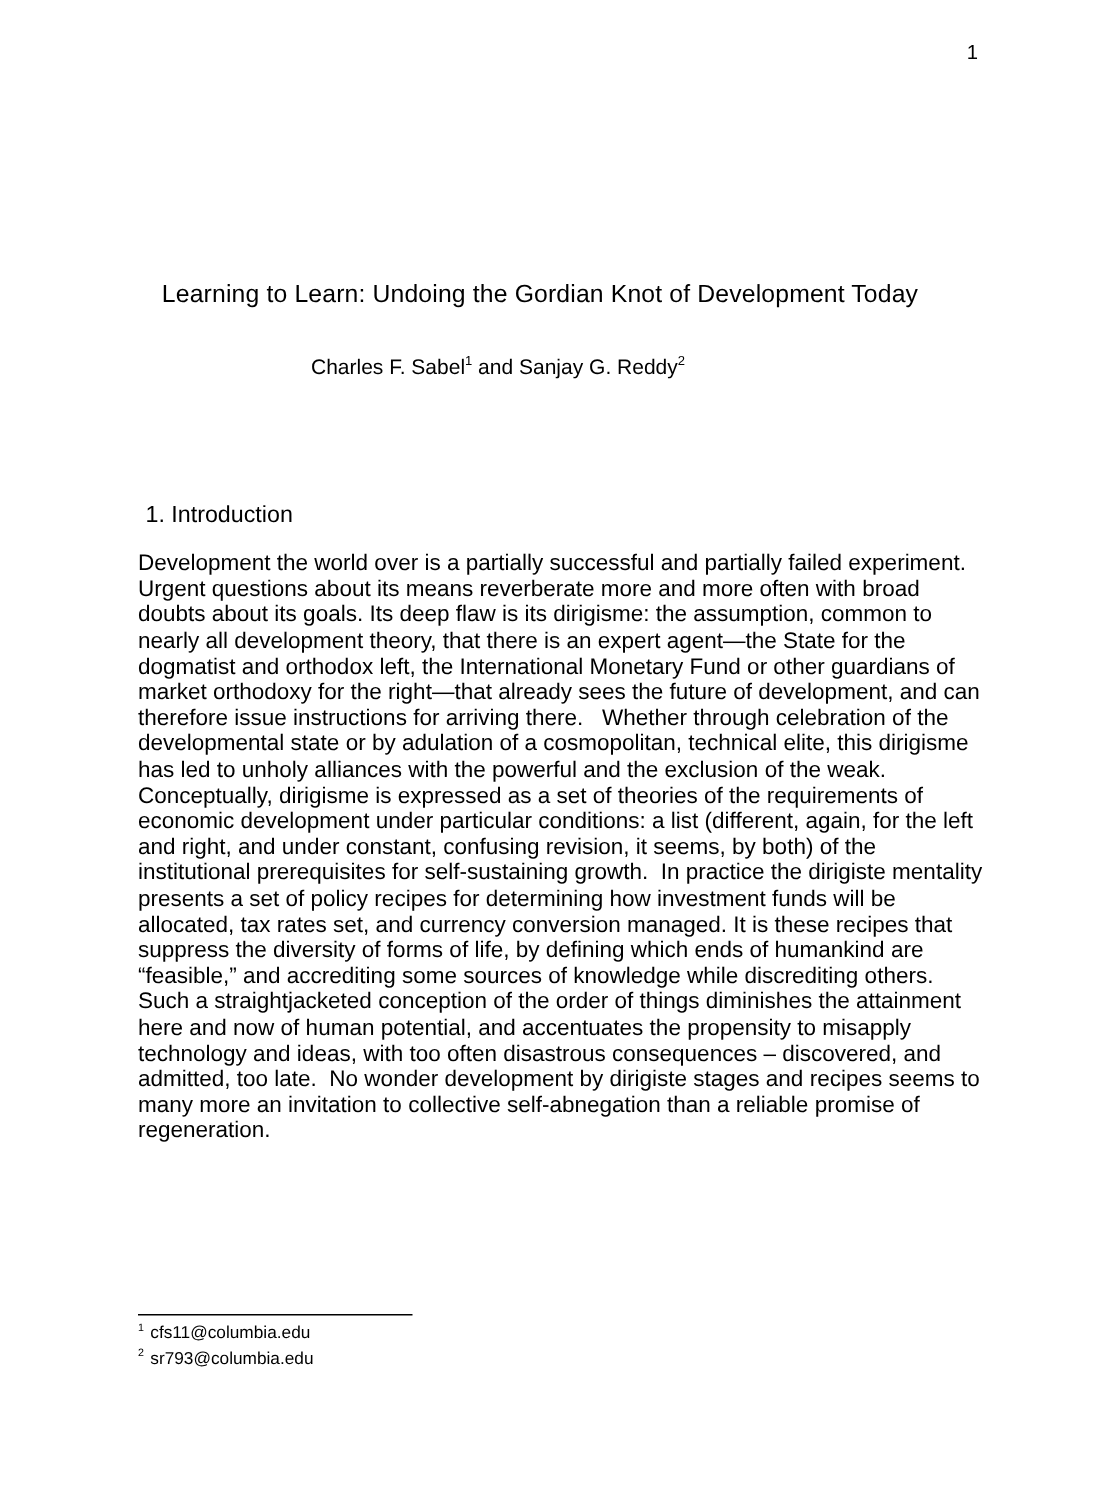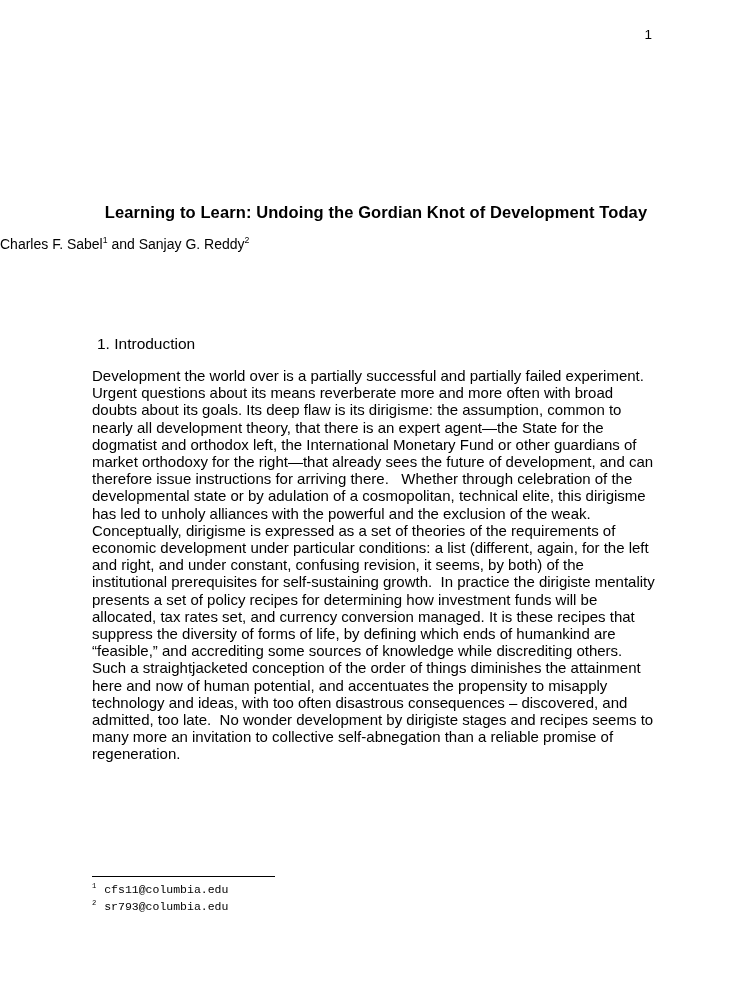"Learning to Learn: Undoing the" .title { font-weight: bold -> normal; margin: 16px -> 0 }
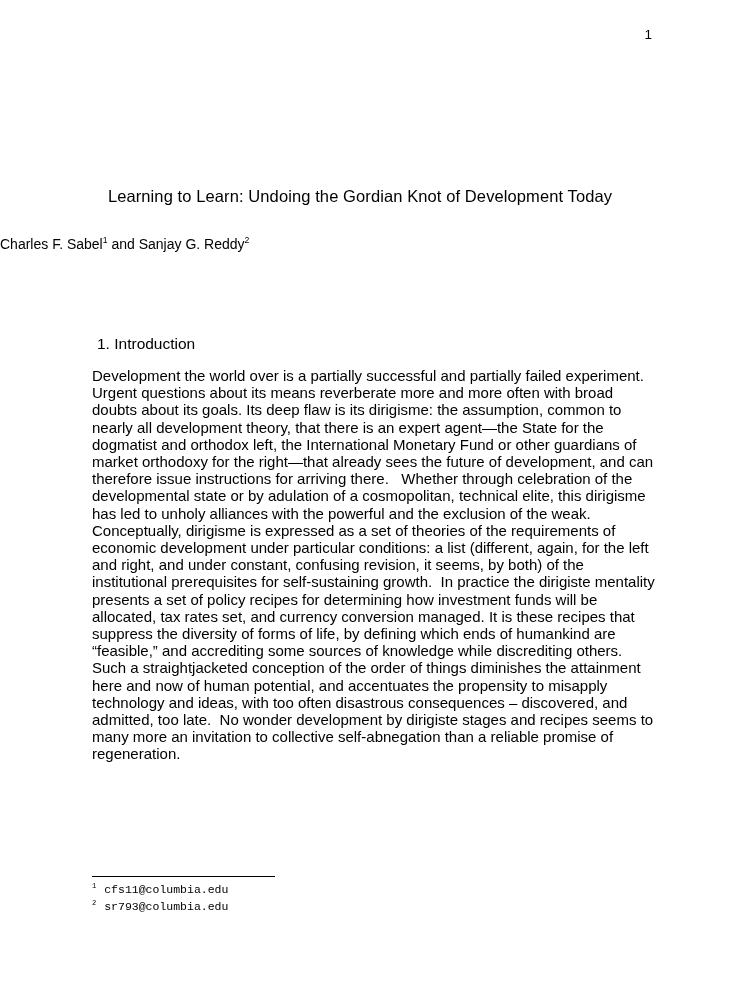"Charles F. Sabel1 and Sanjay" .authors { text-align: none -> center }
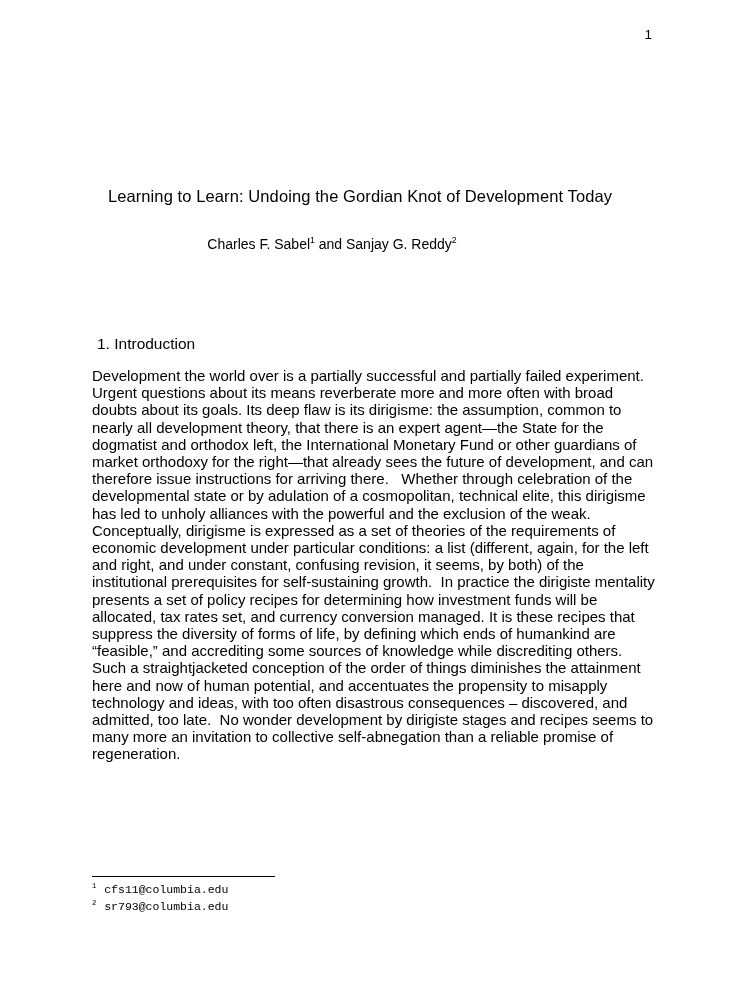"1 cfs11@columbia.edu" .footnote { font-family: Liberation Mono, monospace -> Liberation Sans, sans-serif }
